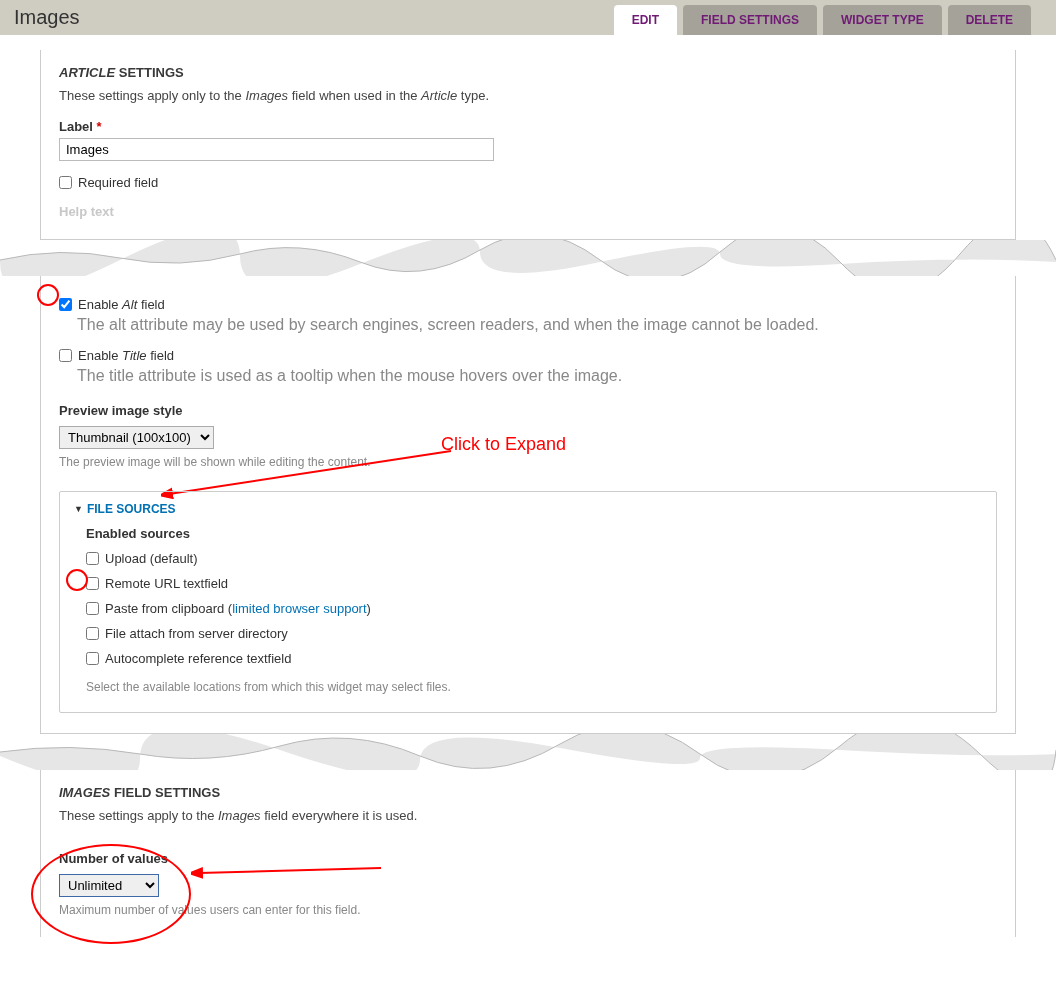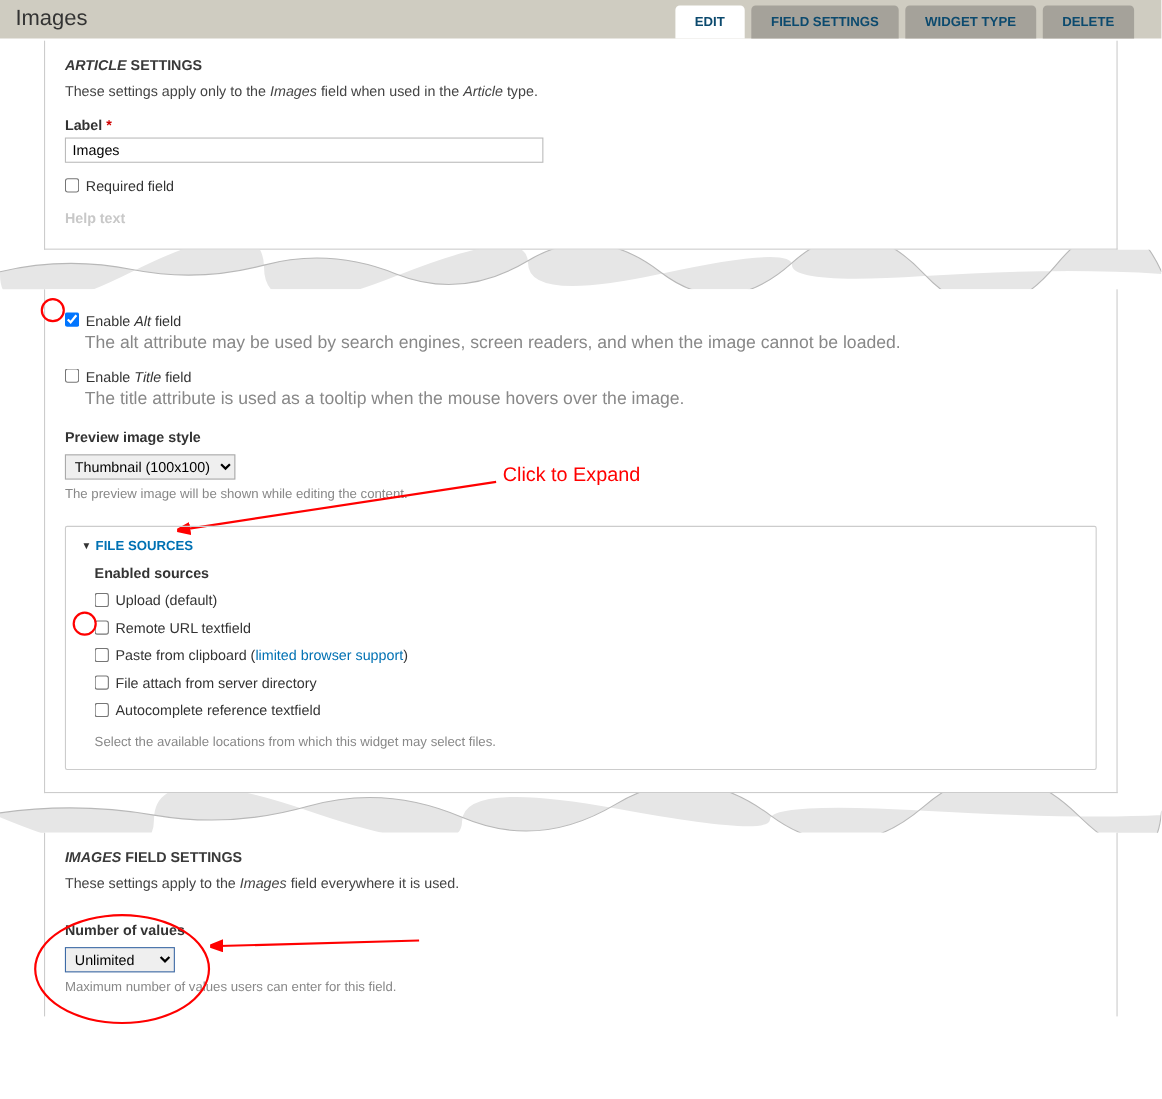"EDIT" .tab { color: #0c4a6e -> #701a75 }
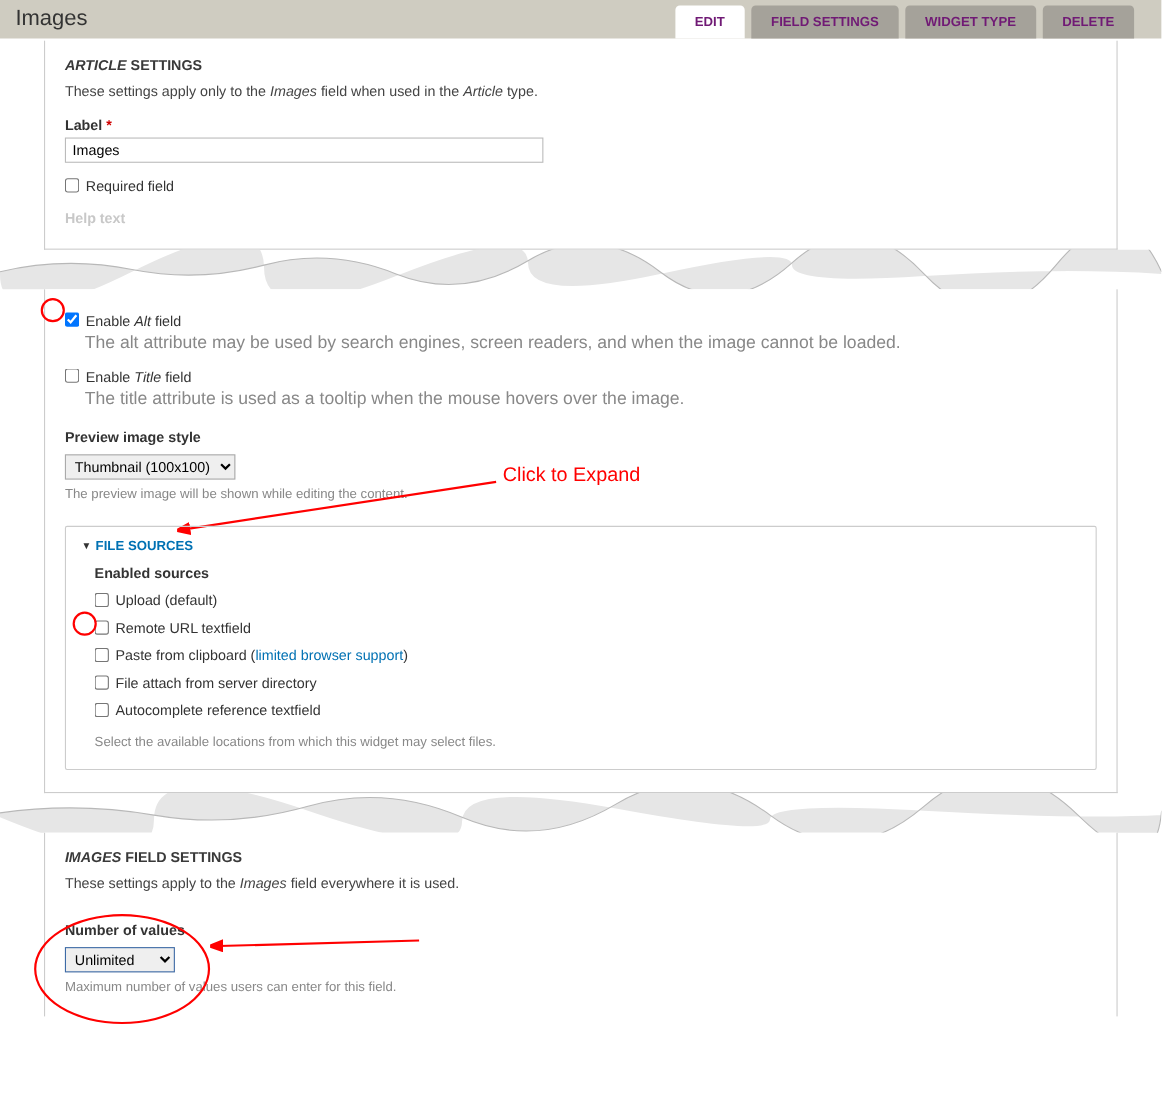"ARTICLE SETTINGS" .page { padding: 2px 40px 40px 40px -> 15px 40px 40px 40px }
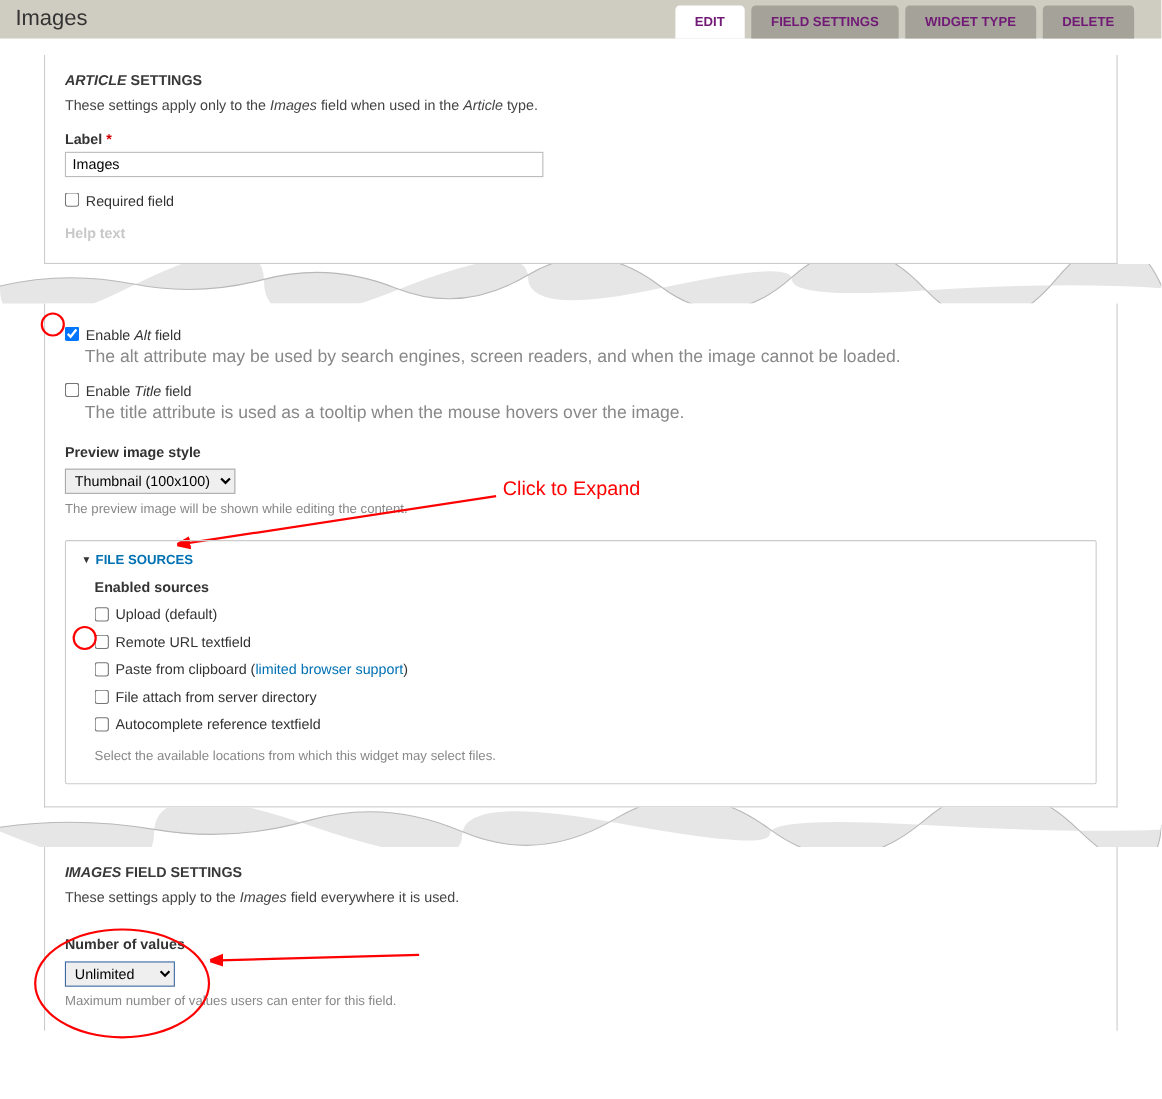"Required field" .check-row { align-items: flex-start -> center }
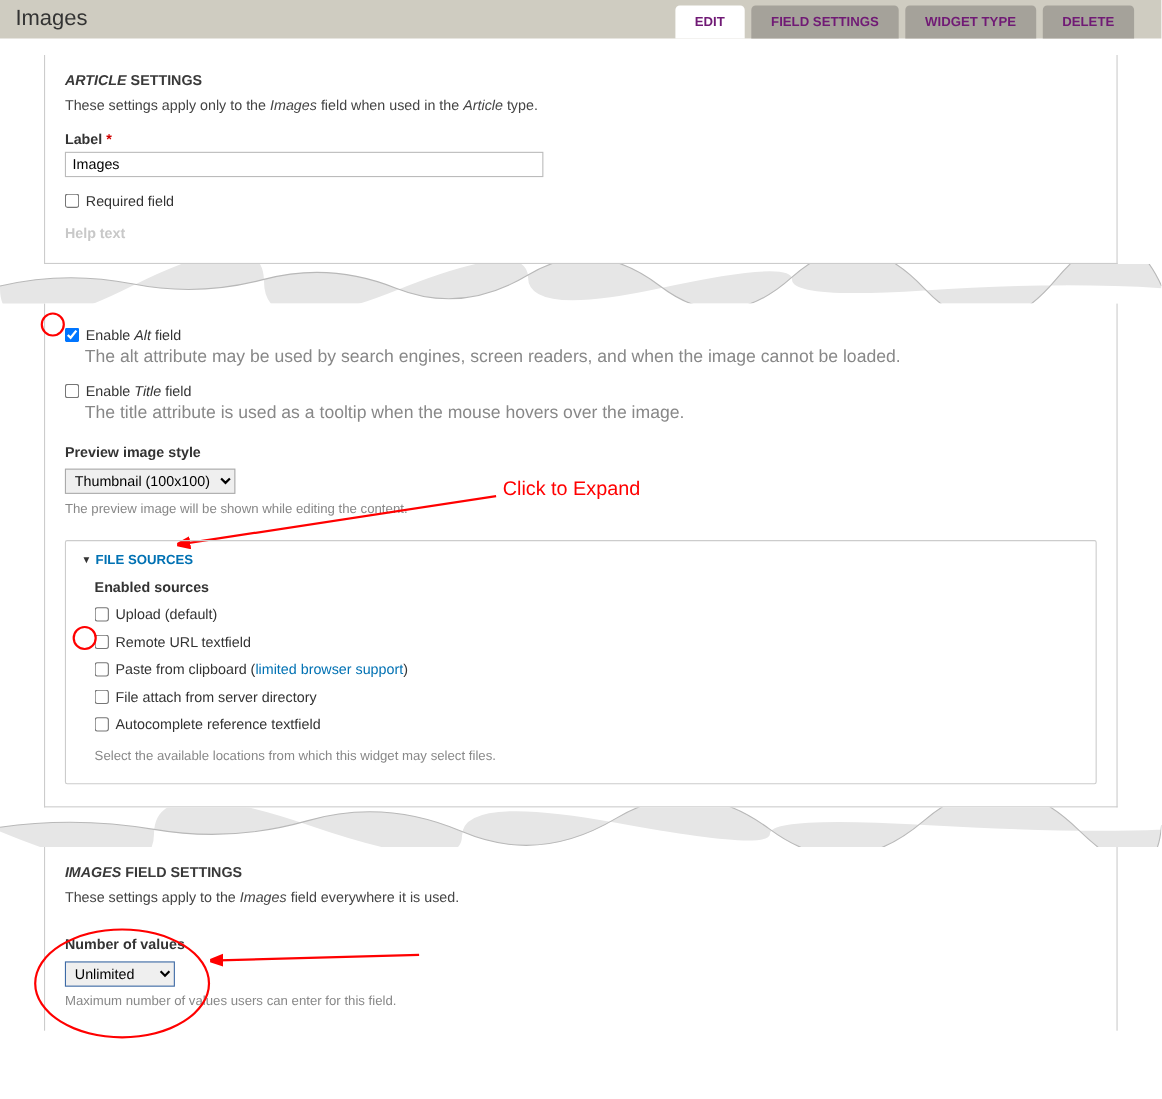"Click to Expand" div.annot-text { left: 416px -> 400px }
